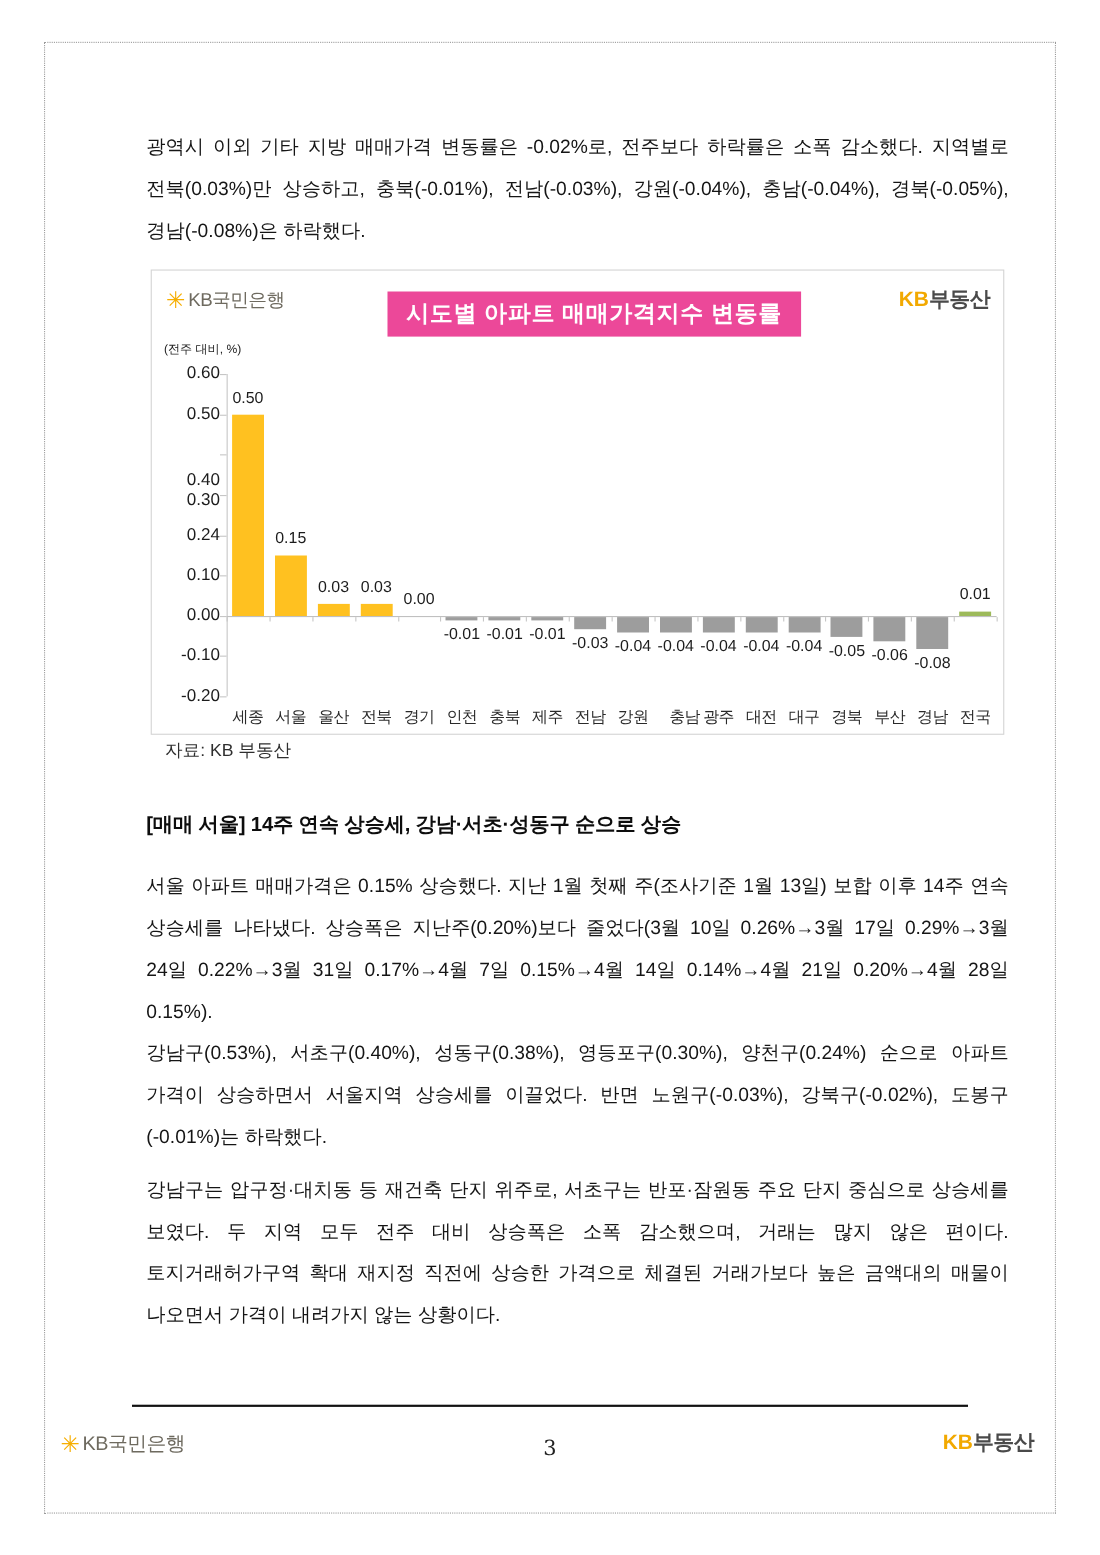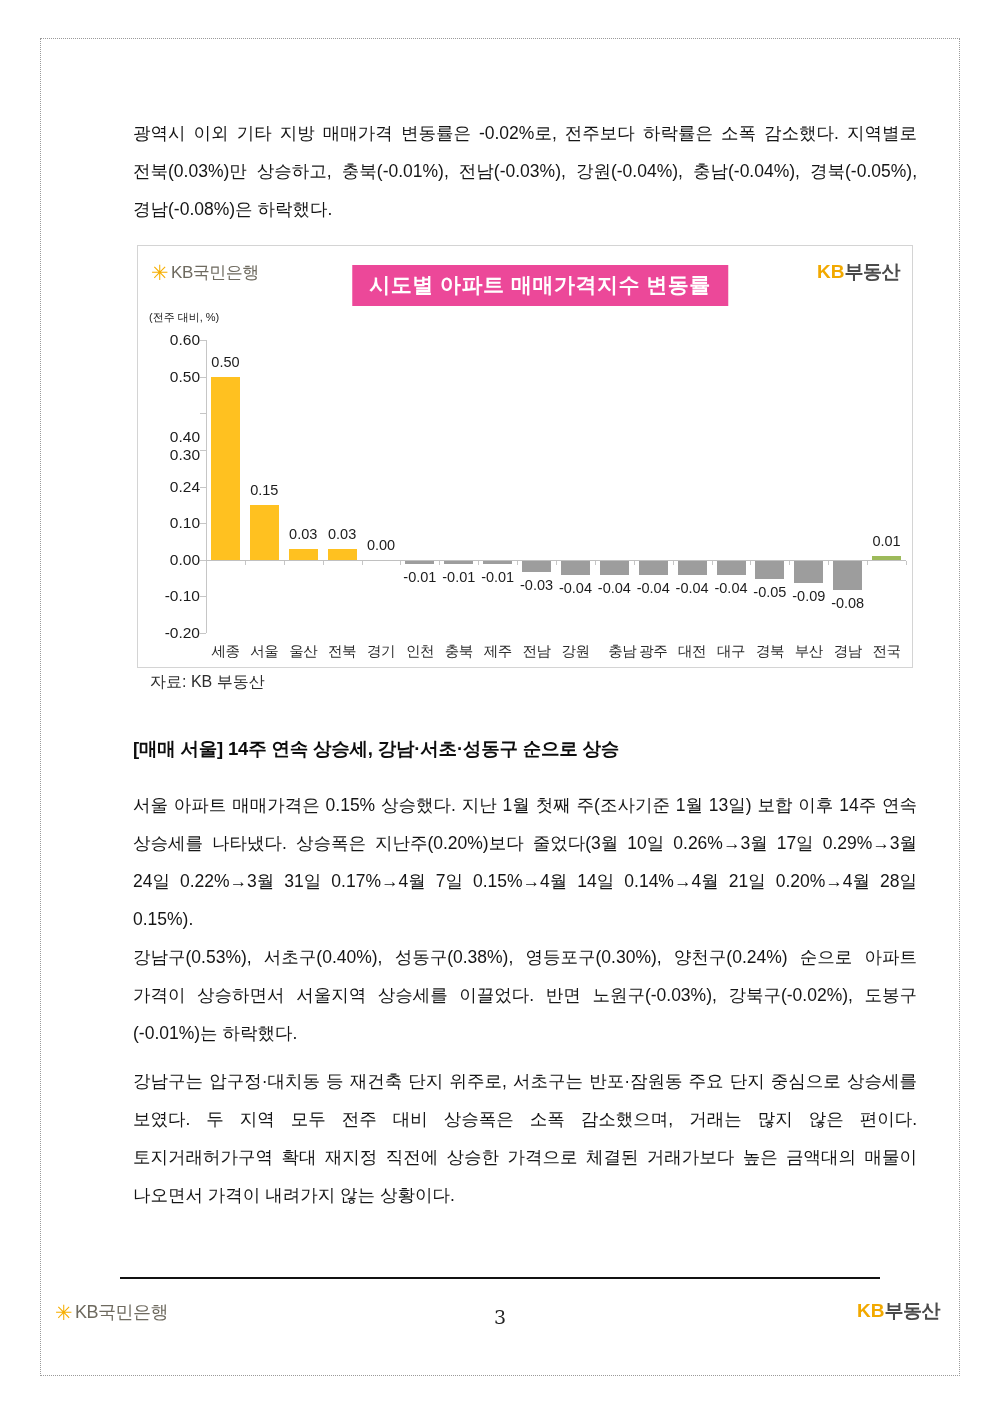"-0.09" div.bar-label { text: -0.09 -> -0.06 }
